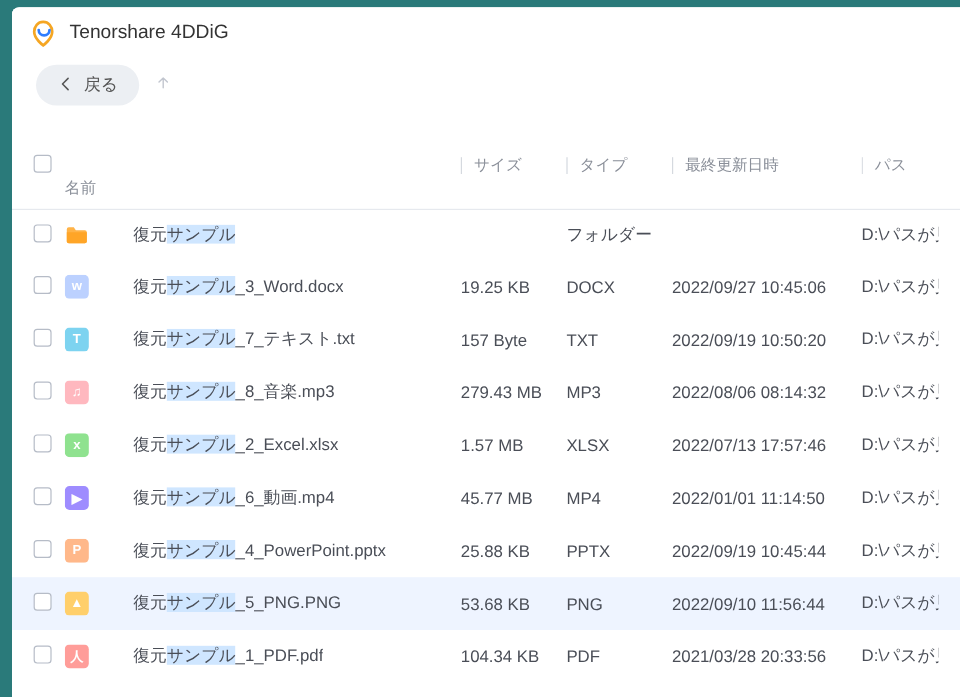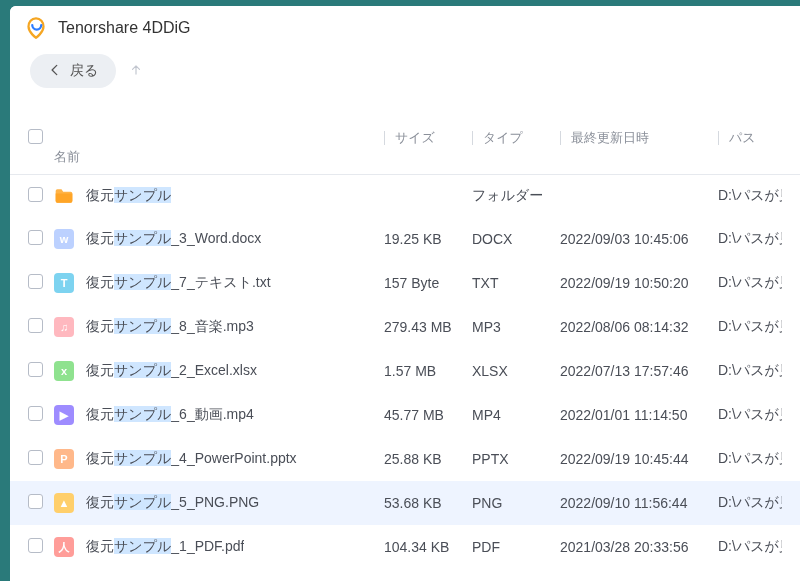"復元サンプル" .file-name { margin-left: none -> 25px }
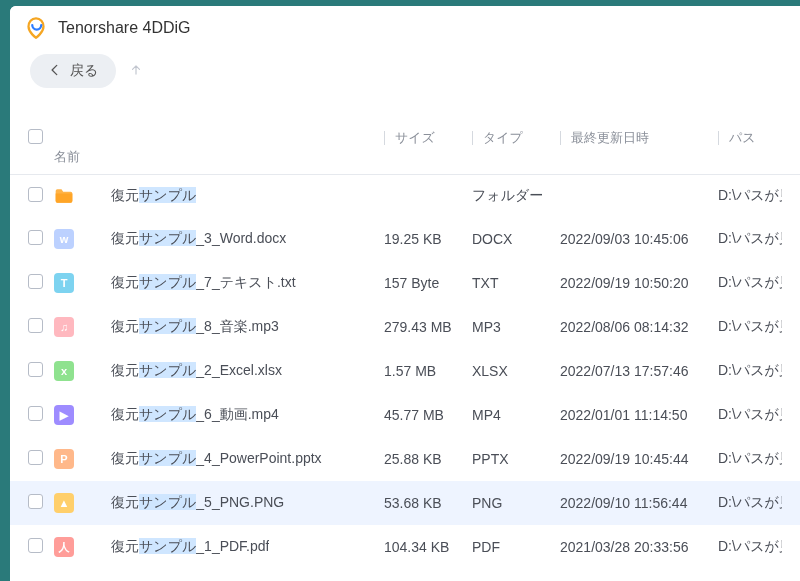"2022/09/03 10:45:06" div.col-date { text: 2022/09/03 -> 2022/09/27 }
